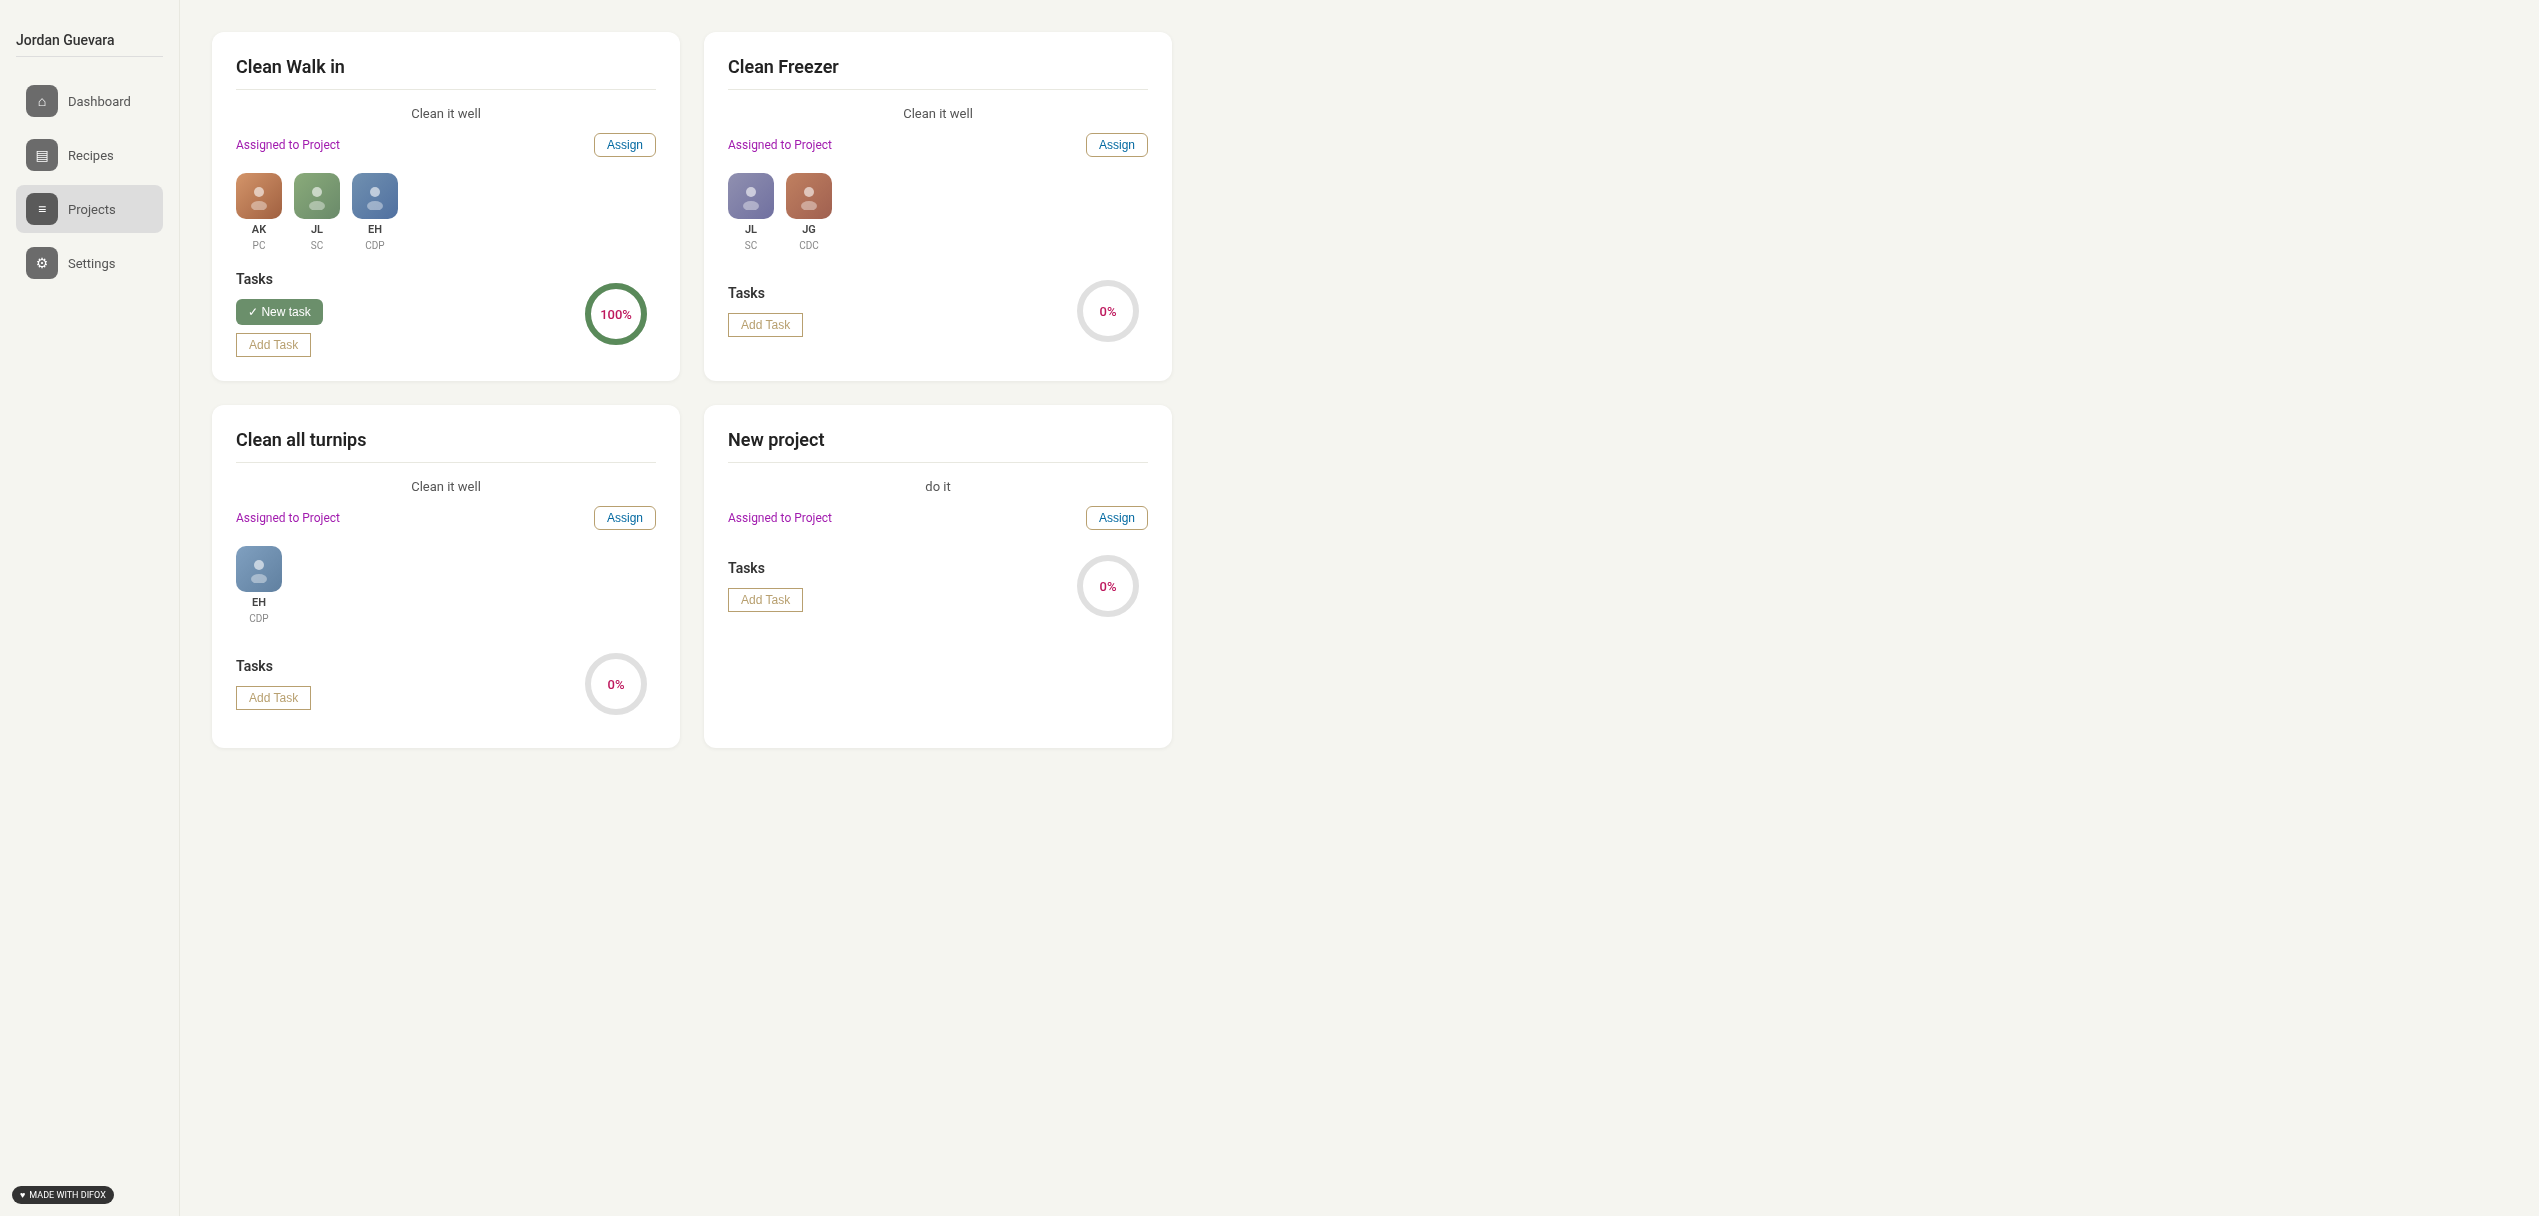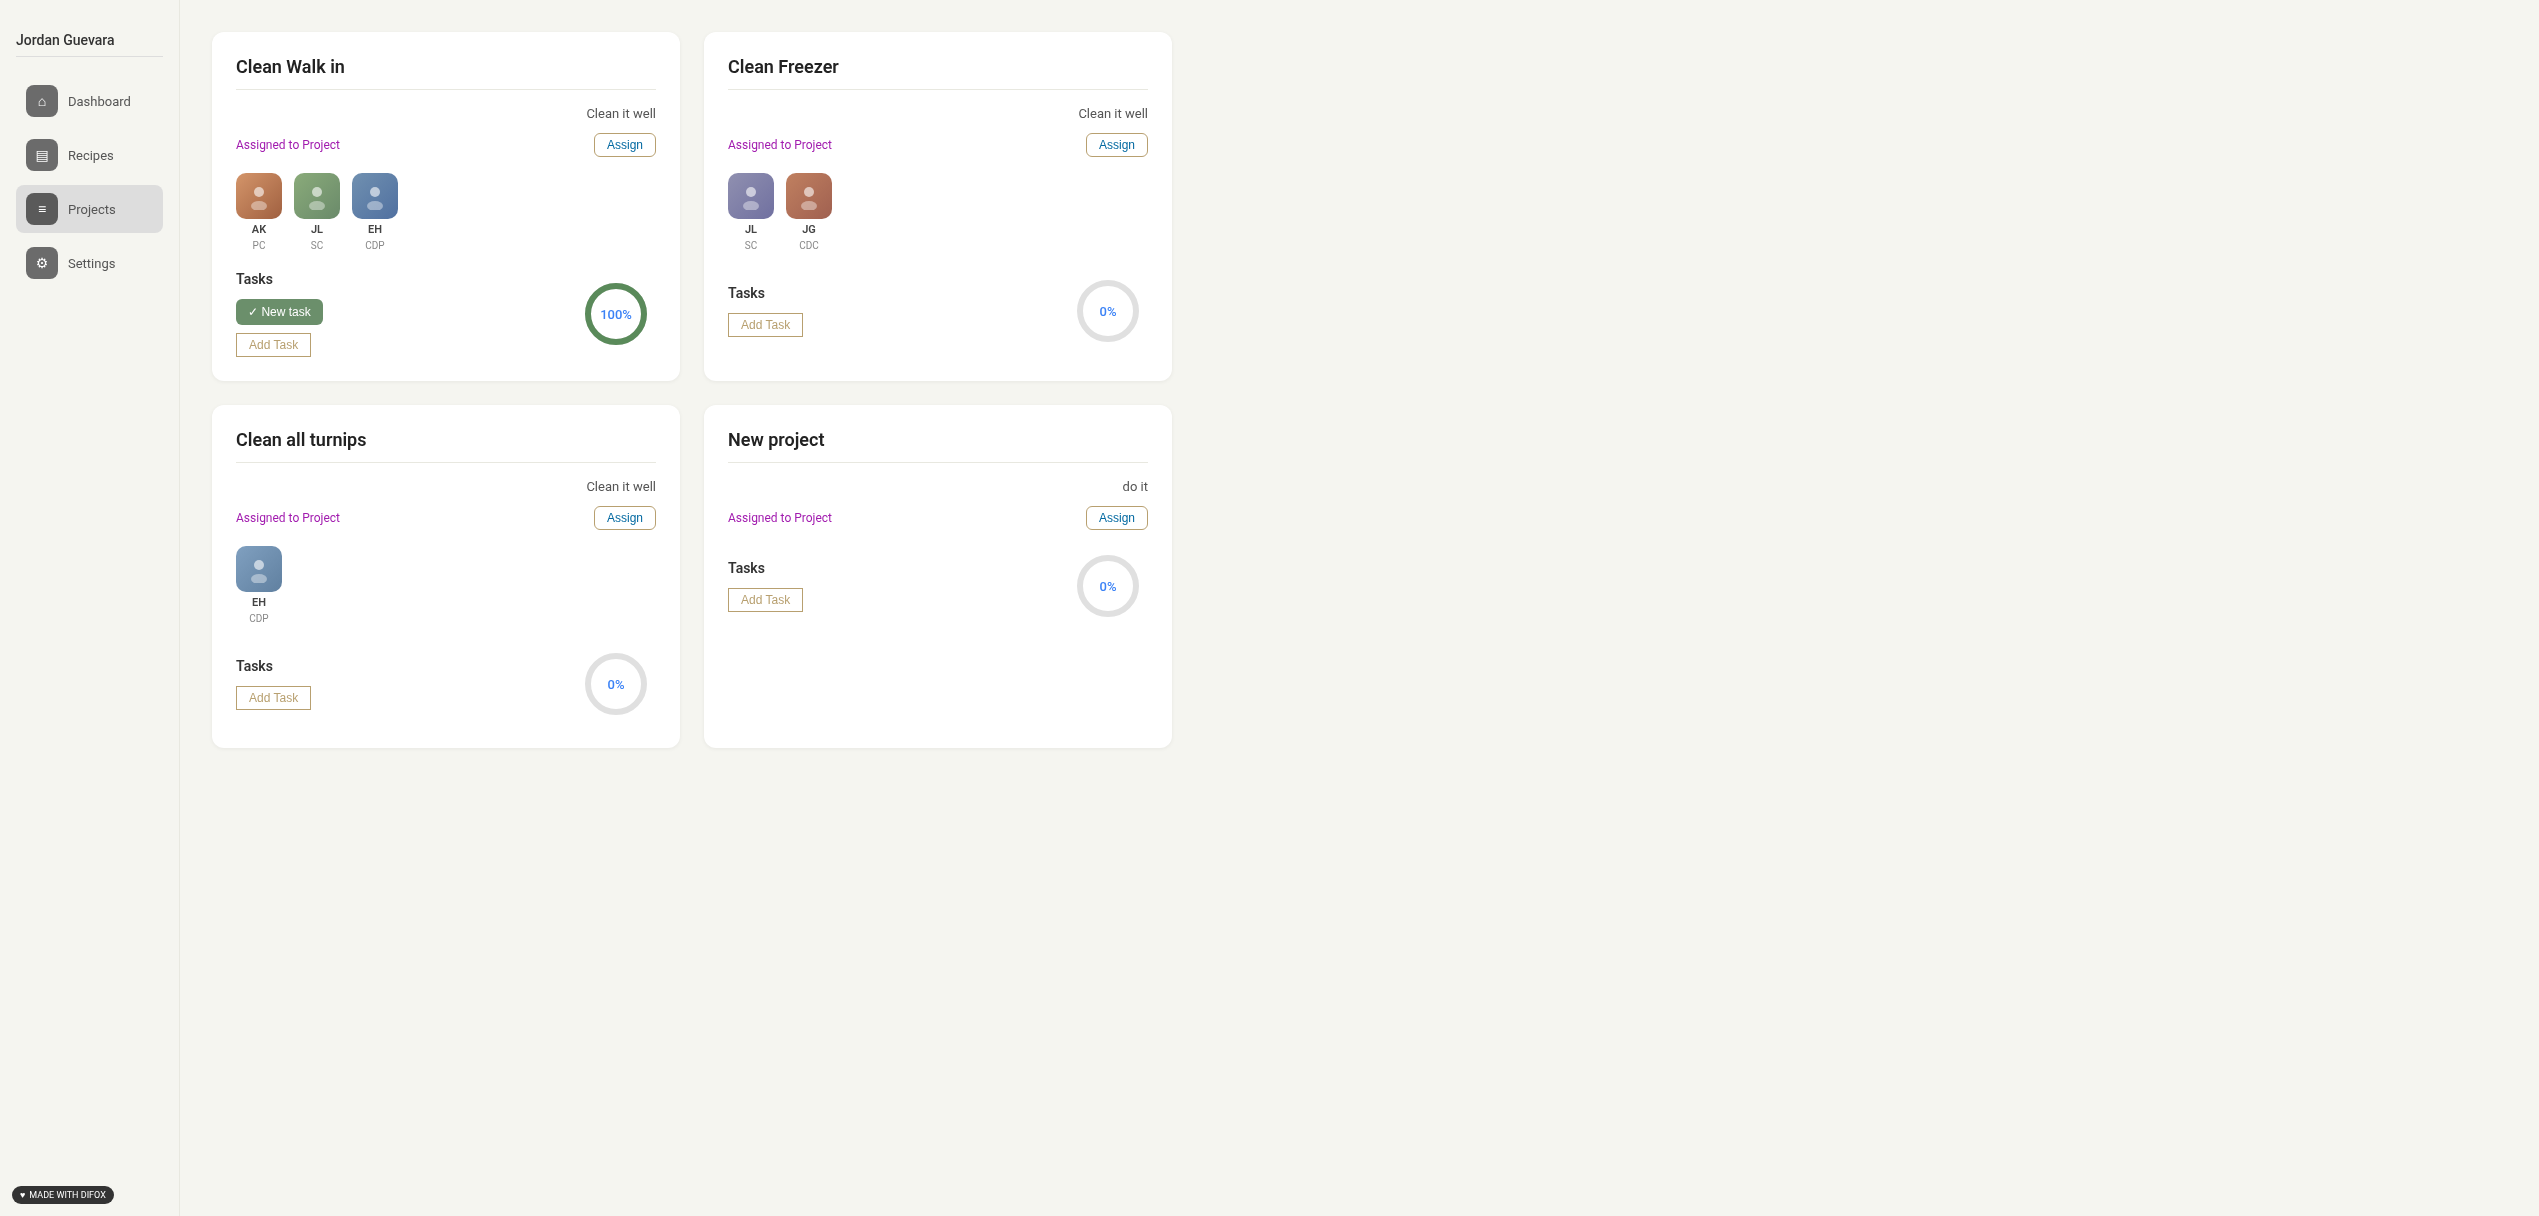"Clean it well" .project-description { text-align: right -> center }
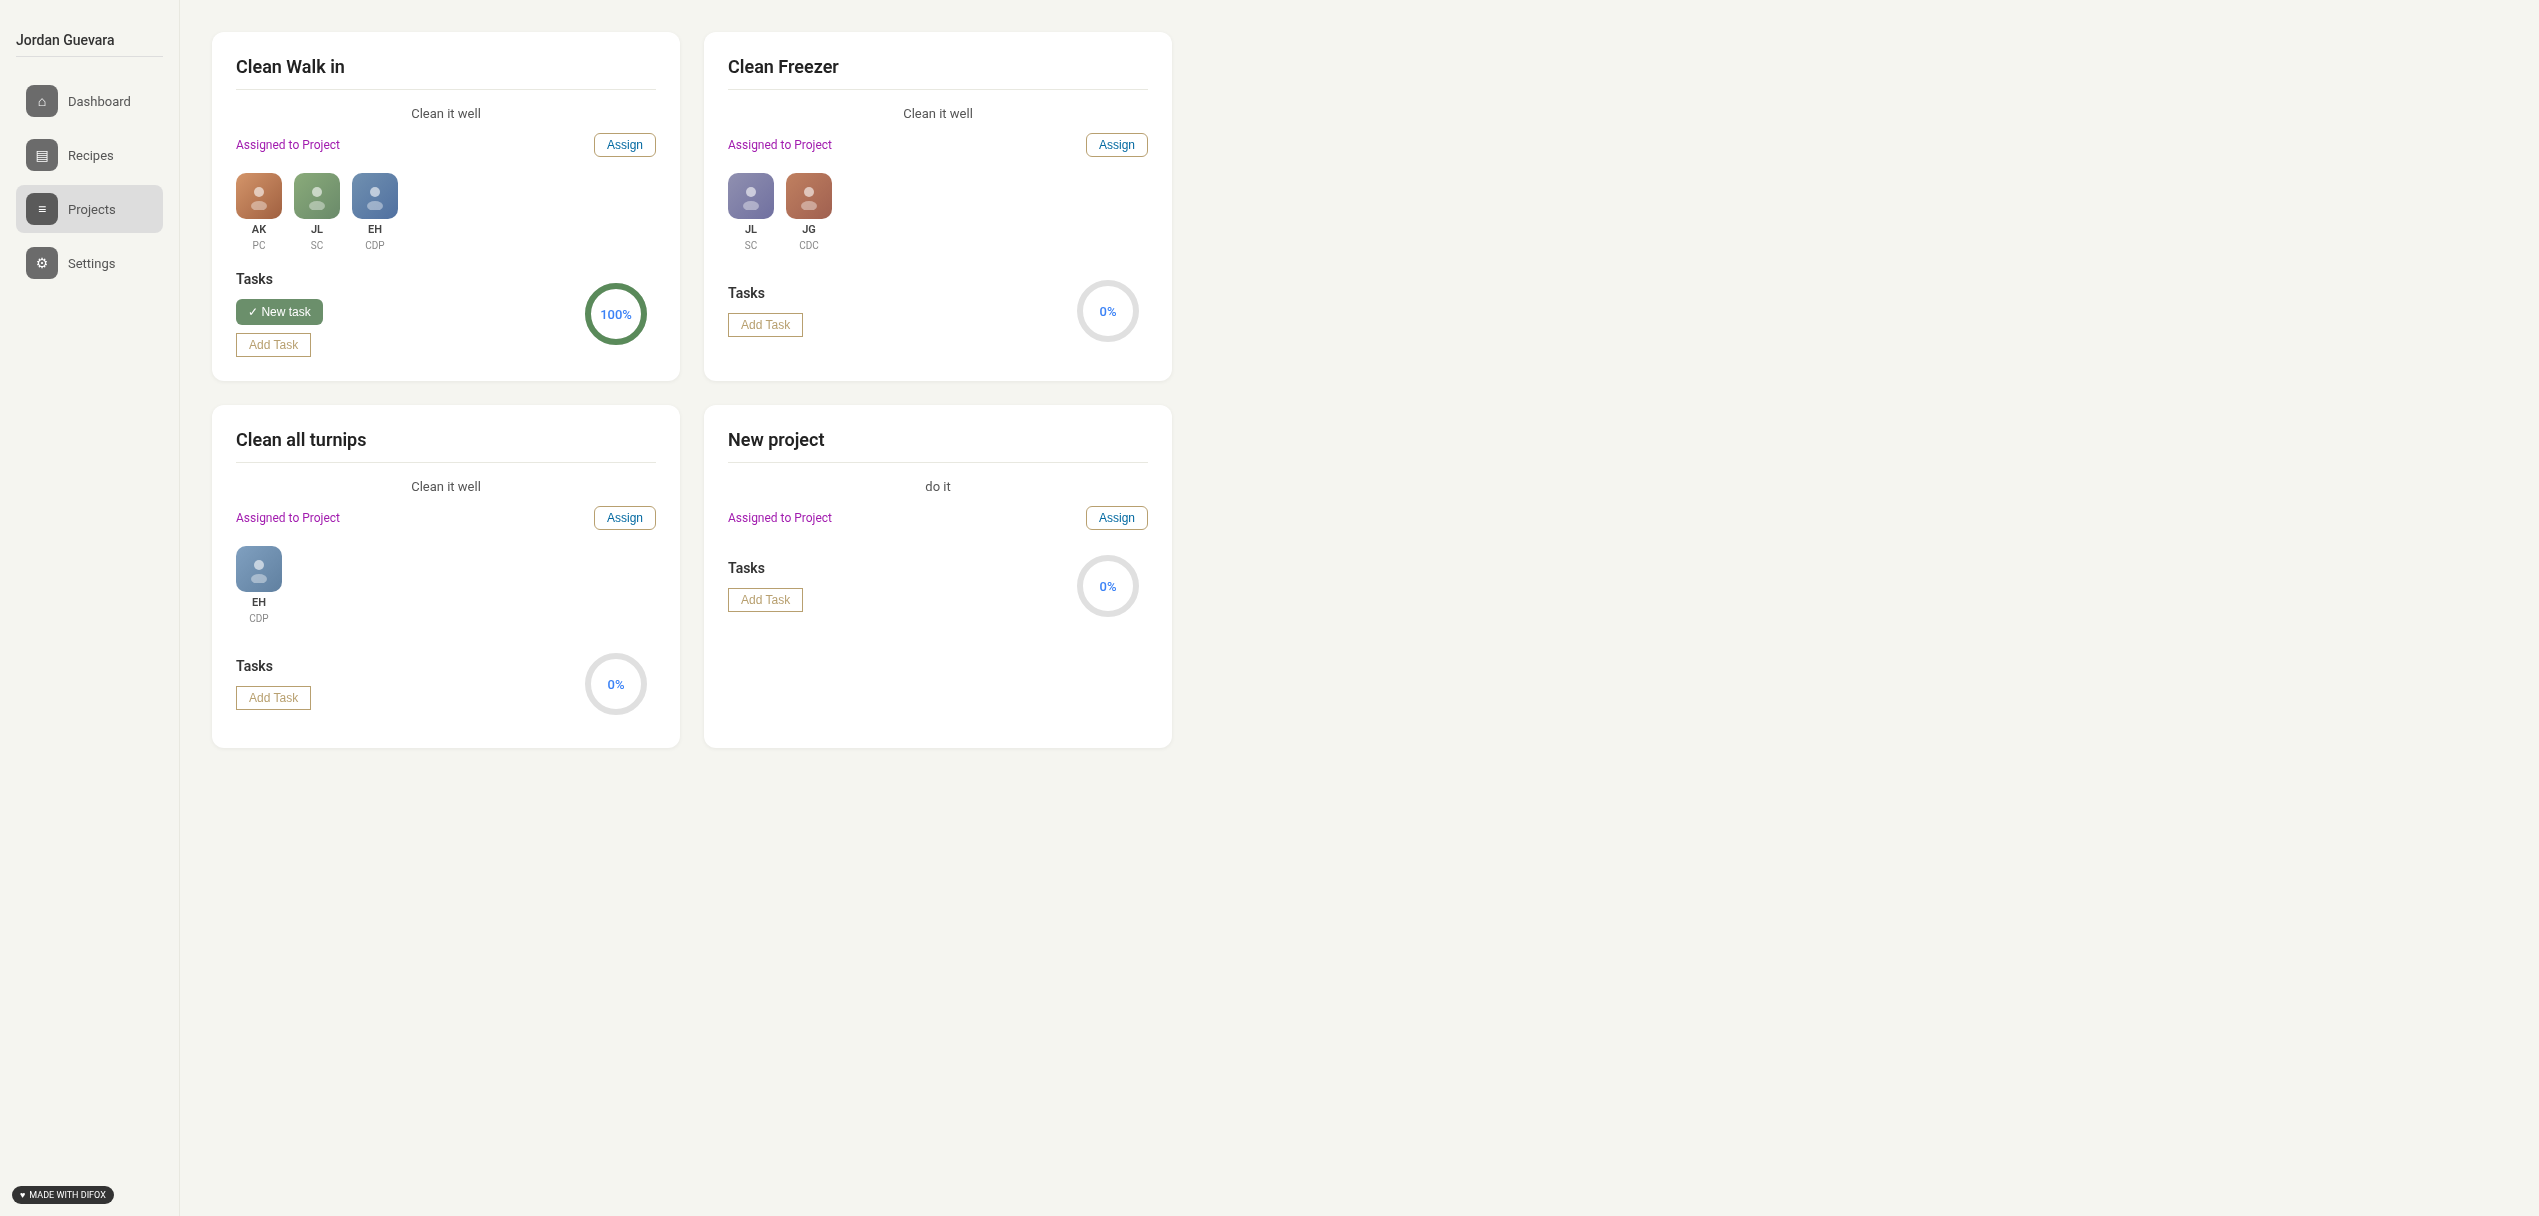"100%" .progress-label { color: #3b82f6 -> #be185d }
